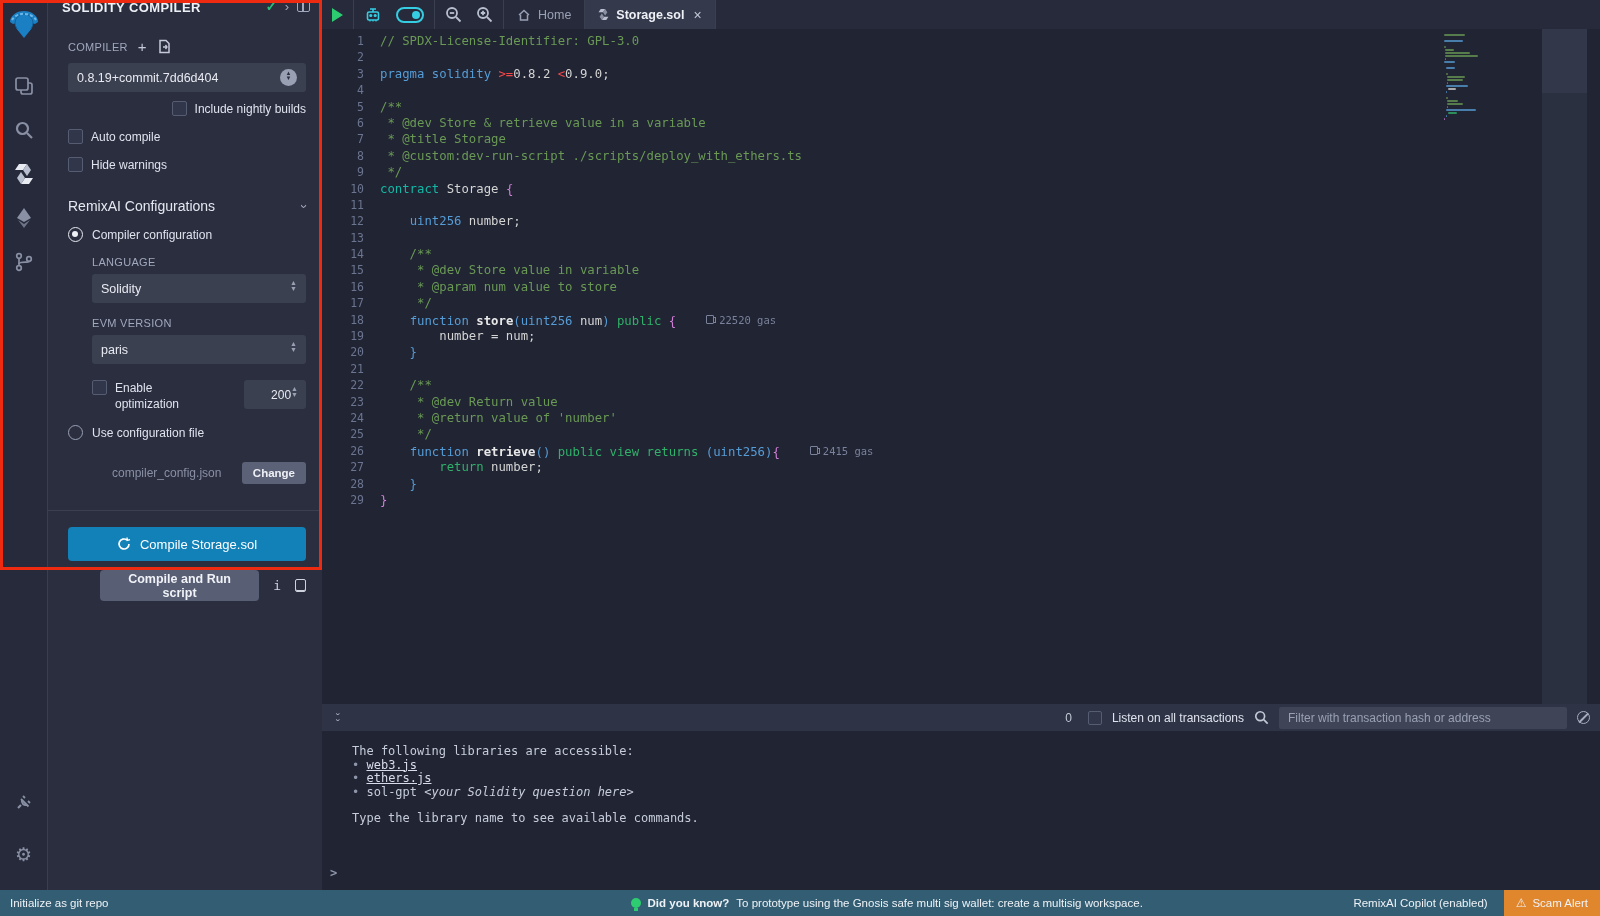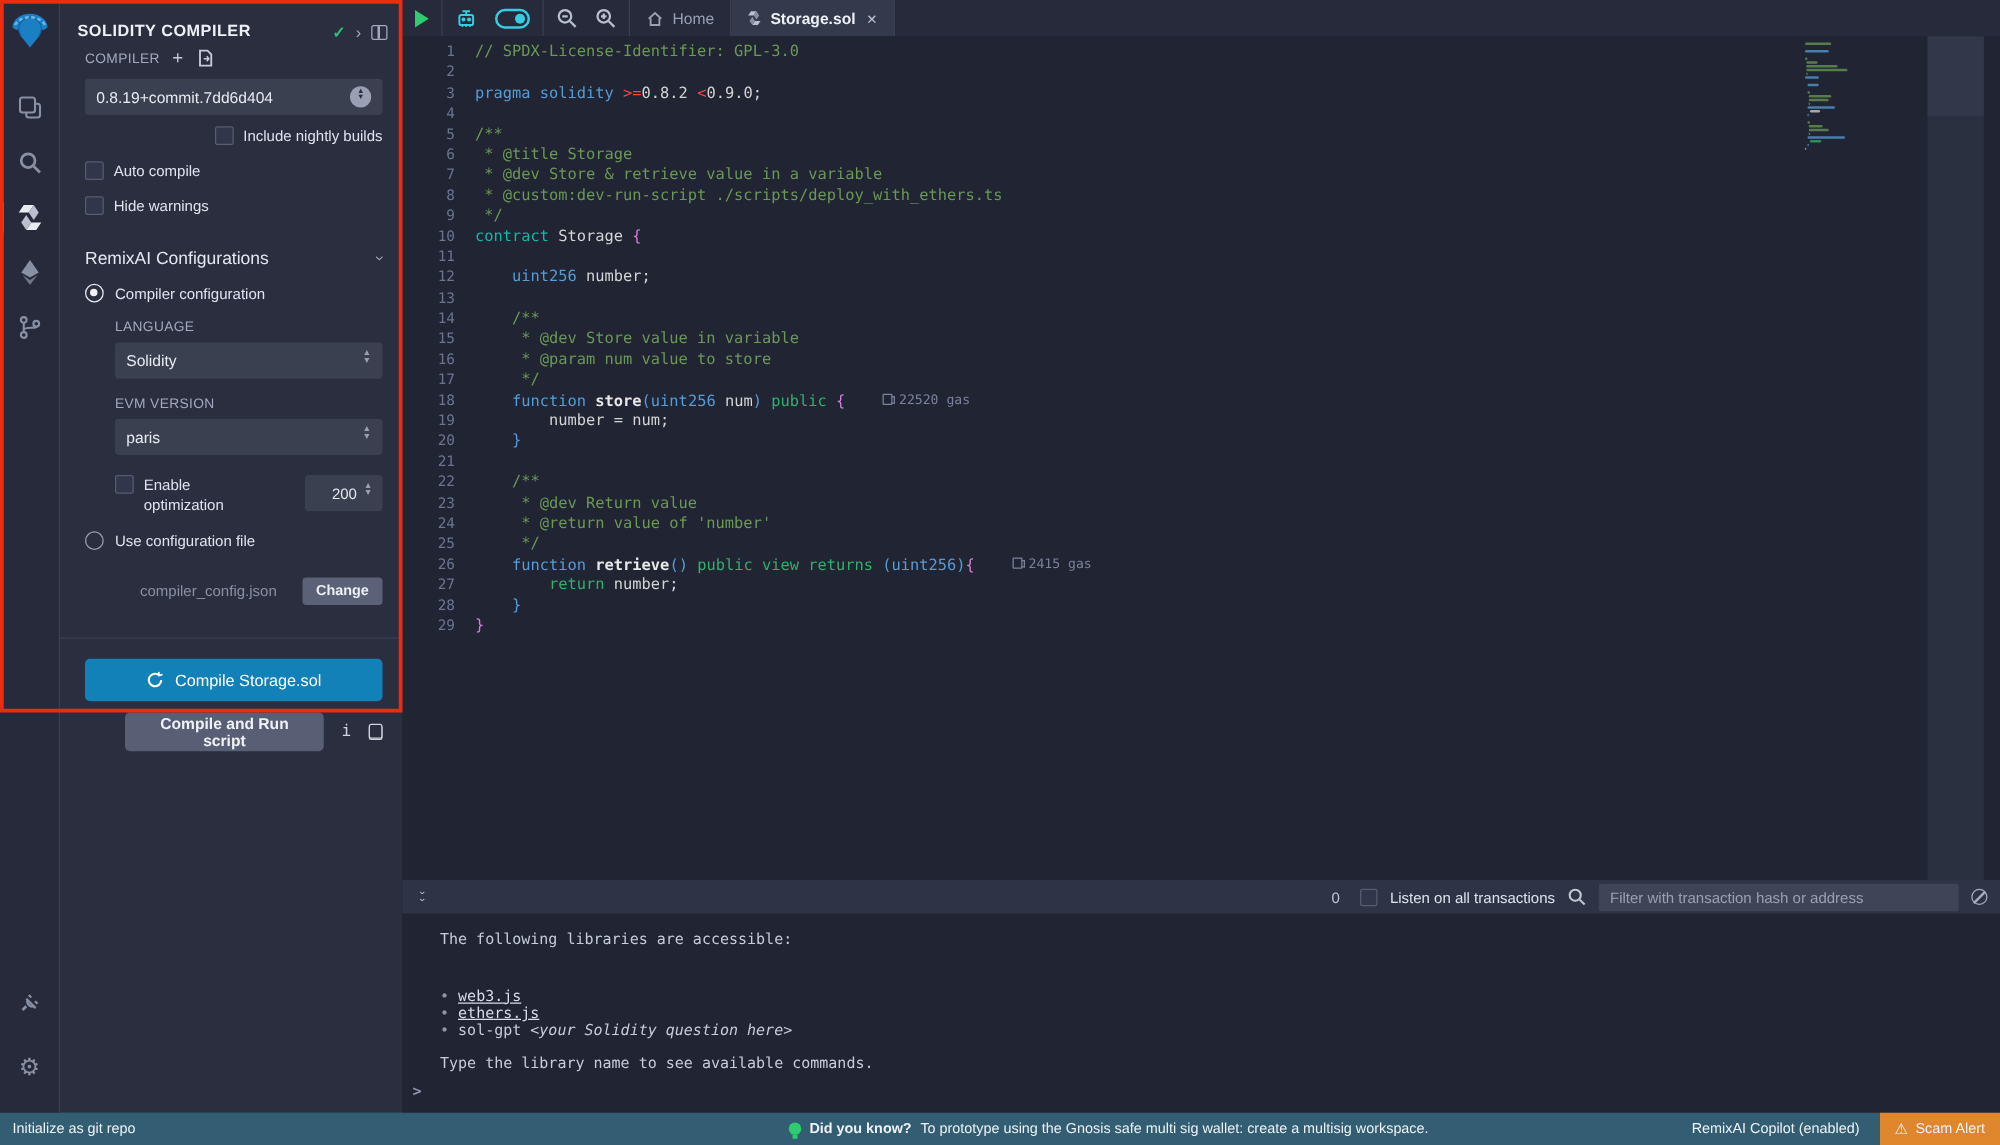"SOLIDITY COMPILER" .sp-header { align-items: flex-end -> flex-start }
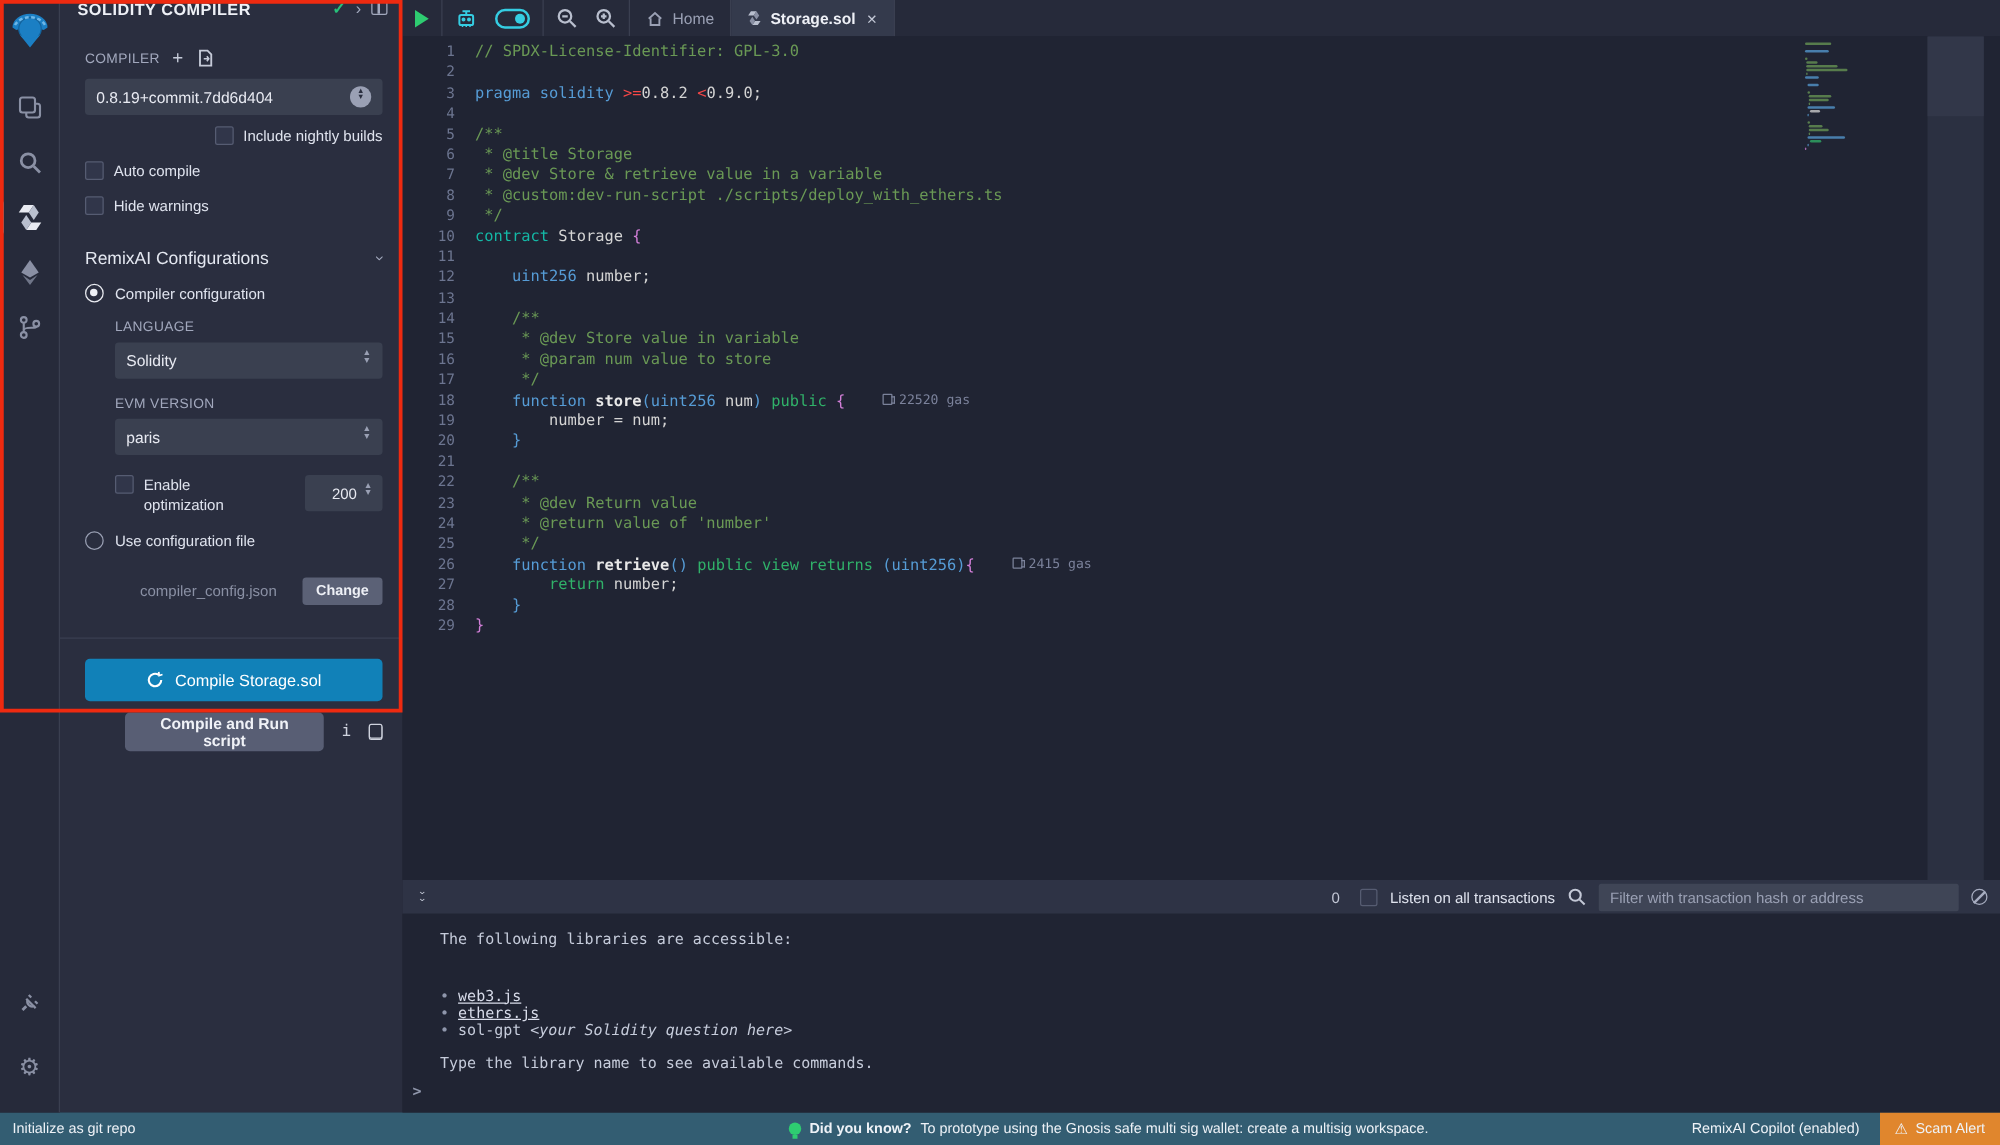"* @title Storage" div.cl { order: before "* @dev Store & retrieve" -> after "* @dev Store & retrieve" }
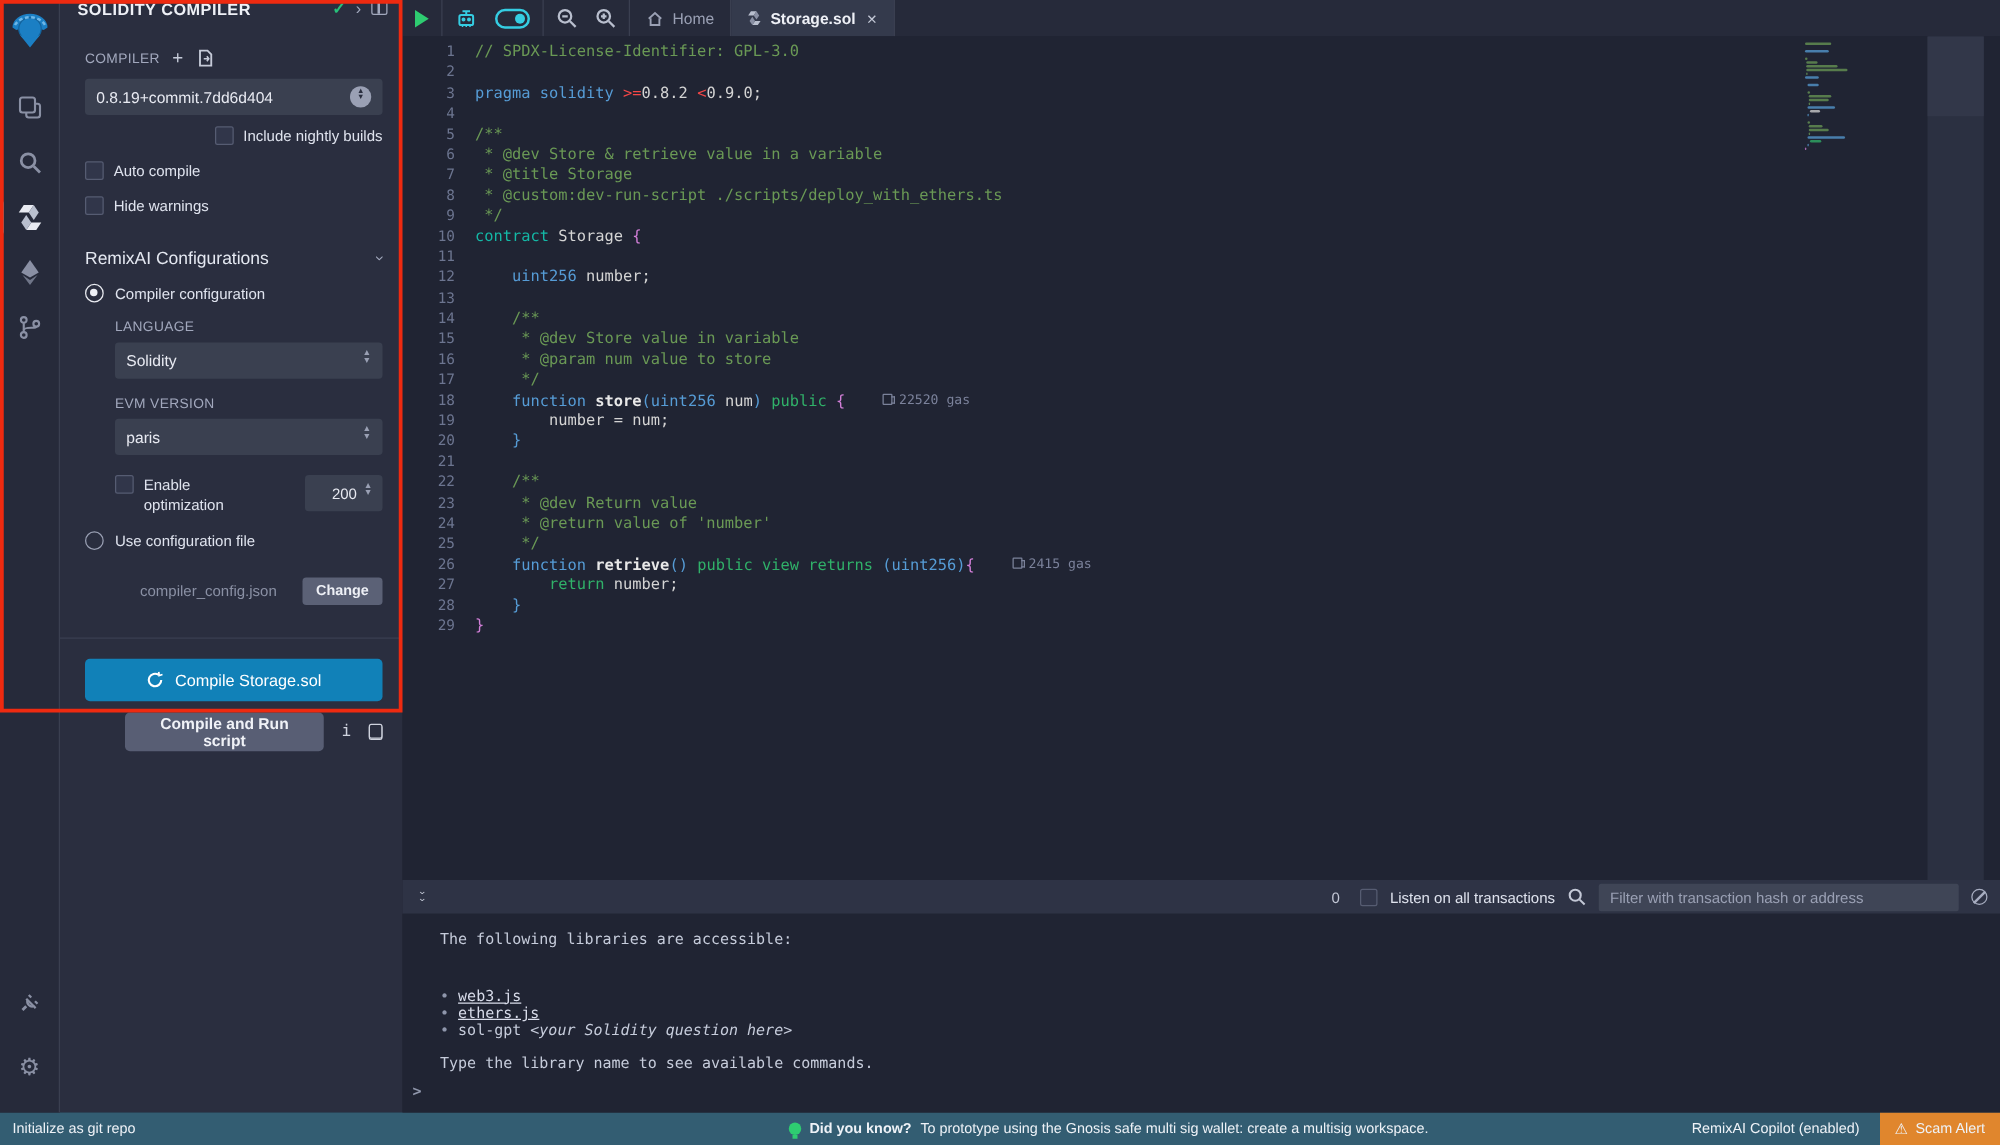"200" .runs-input .val { text-align: left -> right }
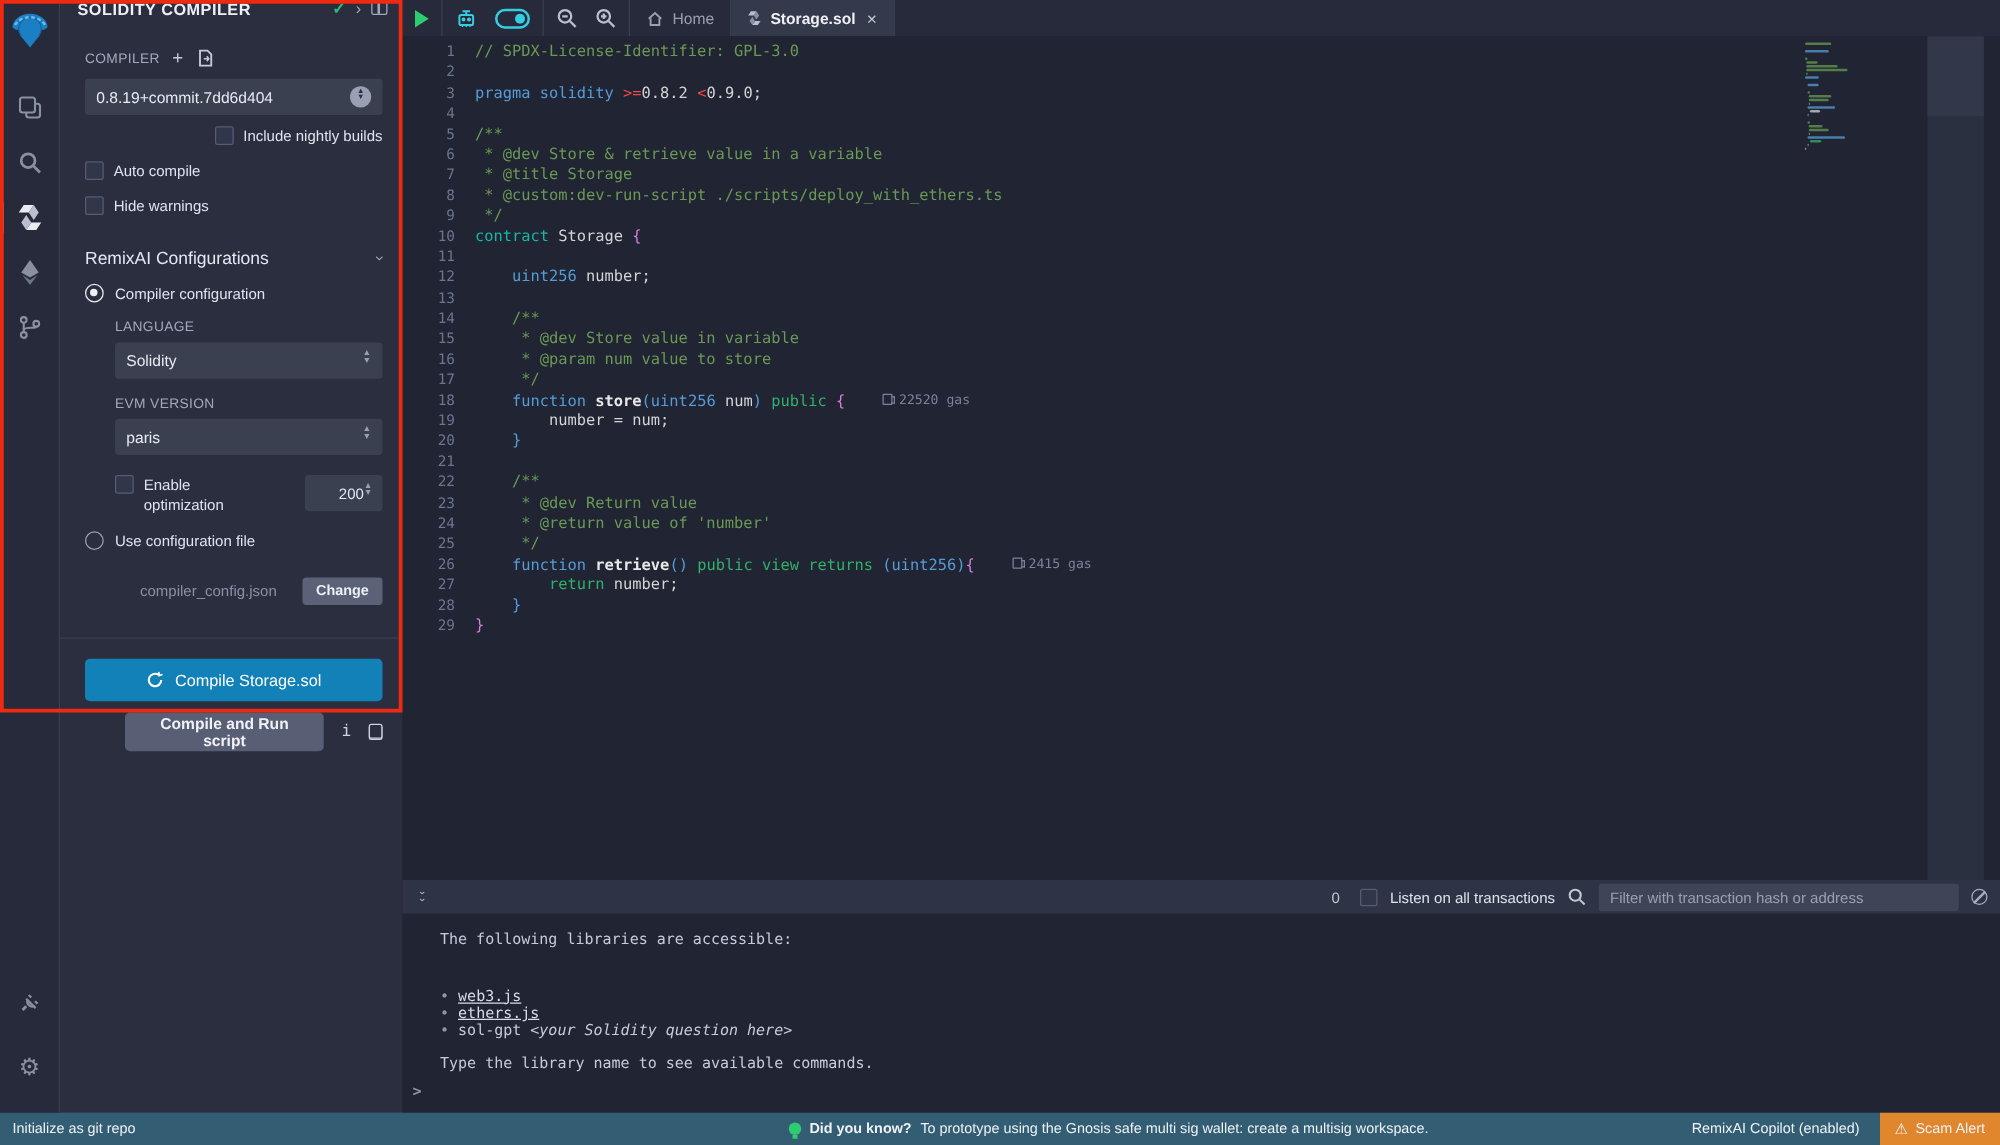"web3.js" .tul { margin-top: 32px -> none }
